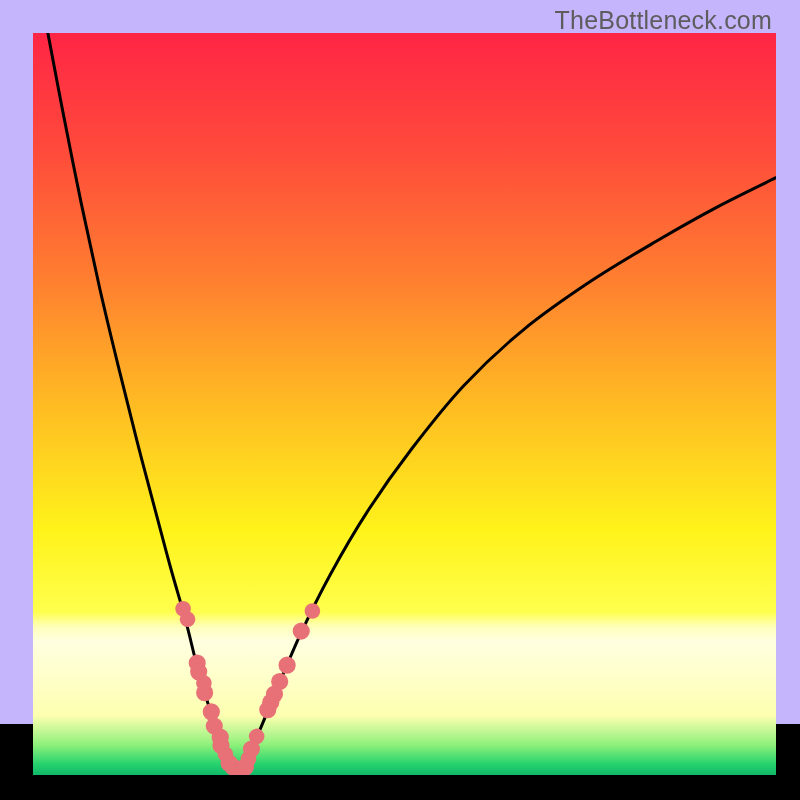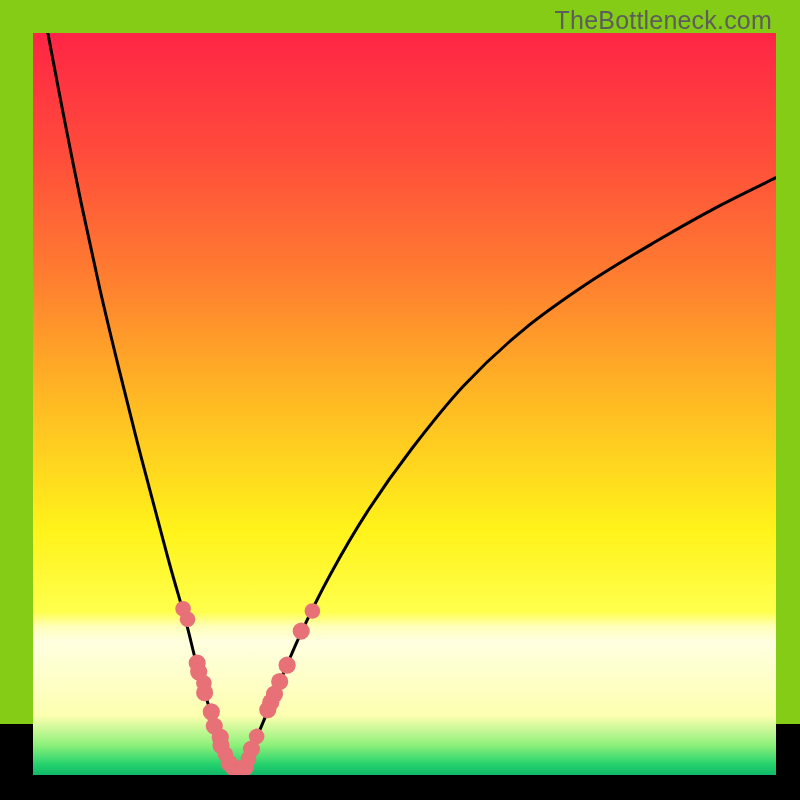"TheBottleneck.com" .frame { background: #84cc16 -> #c4b5fd }
